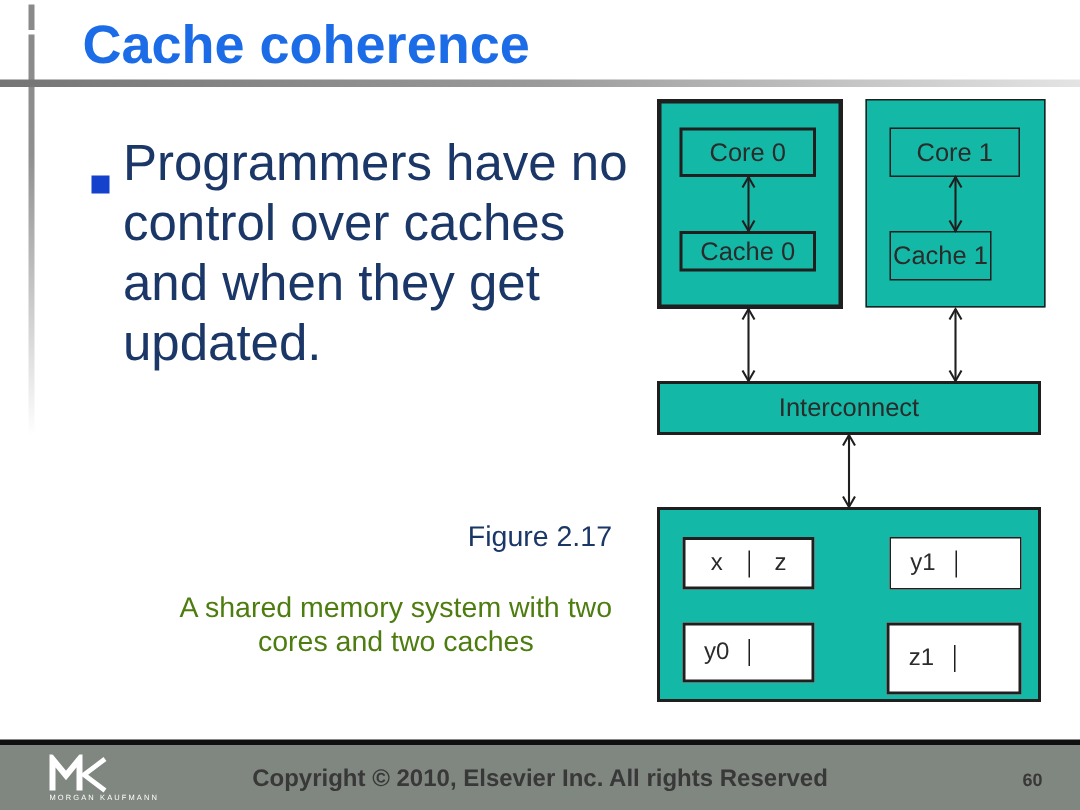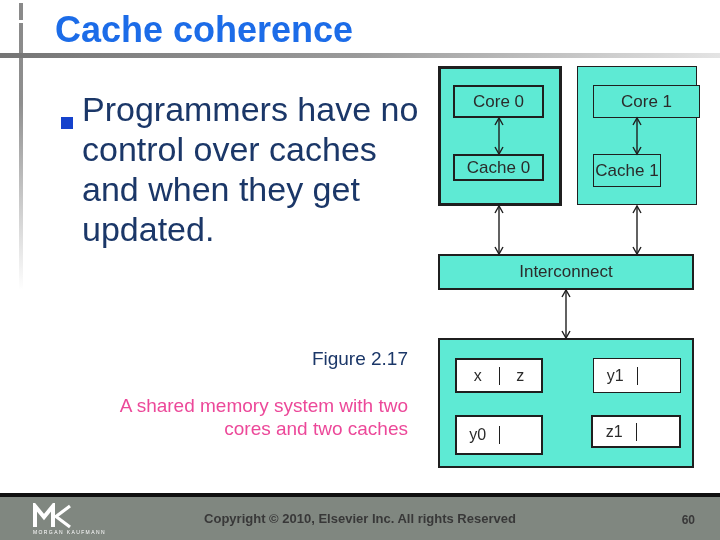"Core 0" .dbox { background: #5eead4 -> #14b8a6 }
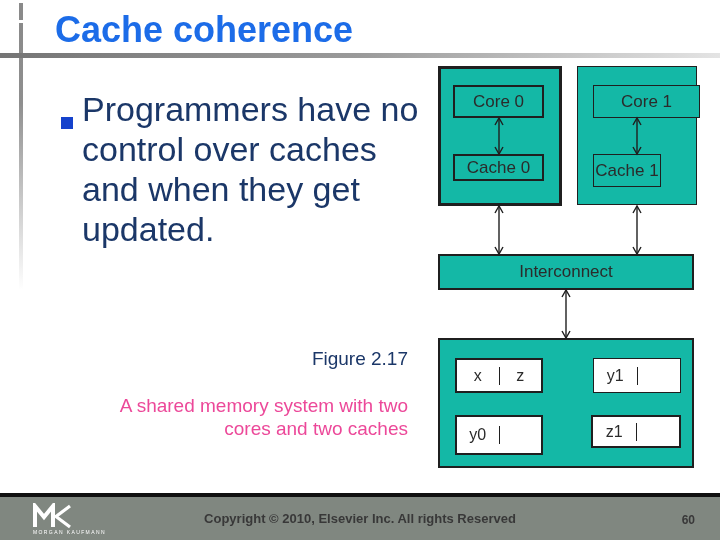"Core 1" div.dbox { width: 107px -> 87px }
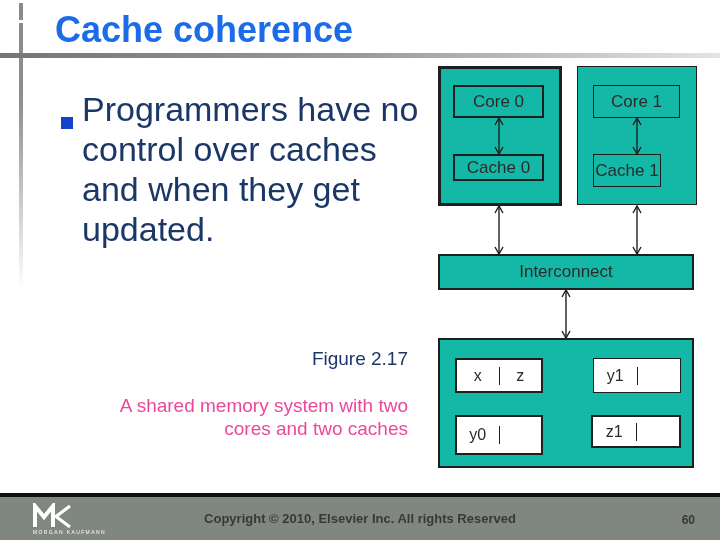"A shared memory system with" .fig-caption { color: #ec4899 -> #4d7c0f; text-align: right -> center }
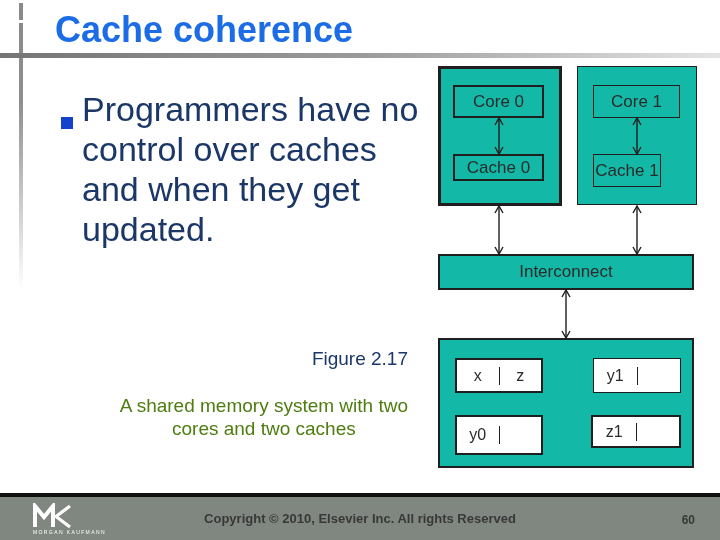"z1" div.memrow { height: 33px -> 48px }
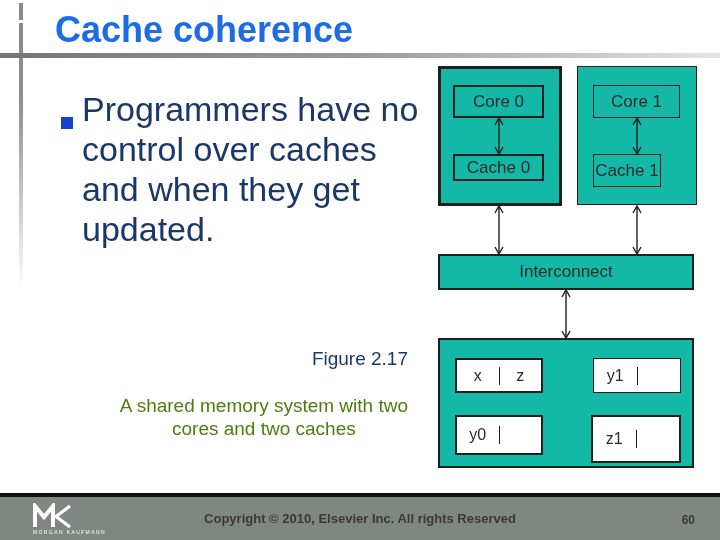"Copyright © 2010, Elsevier Inc." .copyright { font-size: 13px -> 16px }
